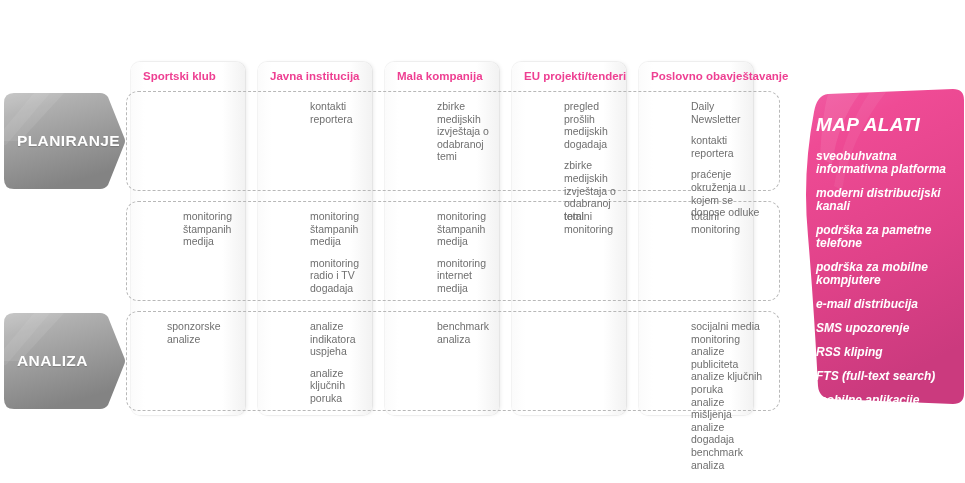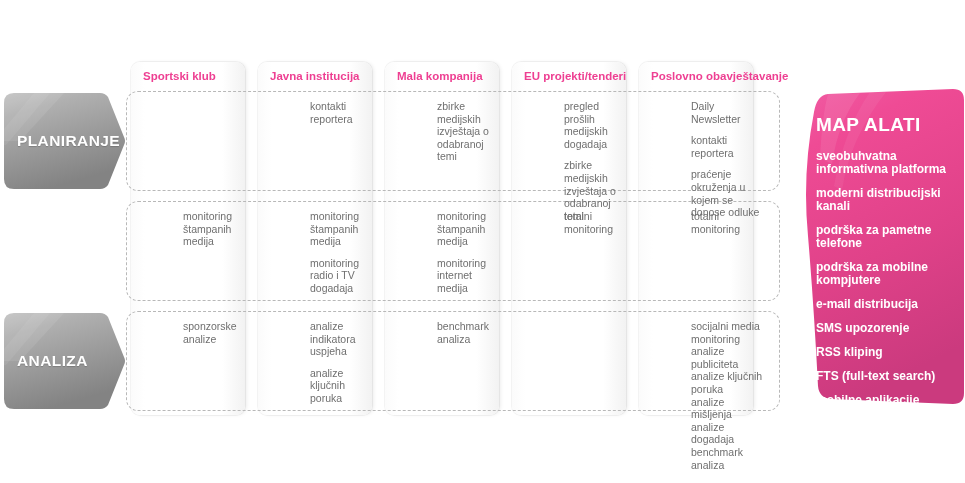"MAP ALATI" #map-alati-panel .panel-inner { font-style: none -> italic }
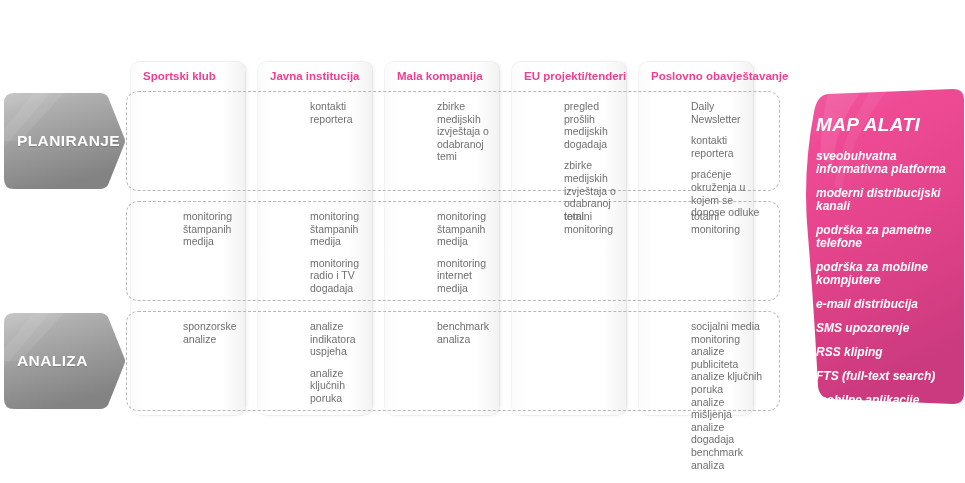"sponzorske analize" div.cell { left: 143px -> 127px }
